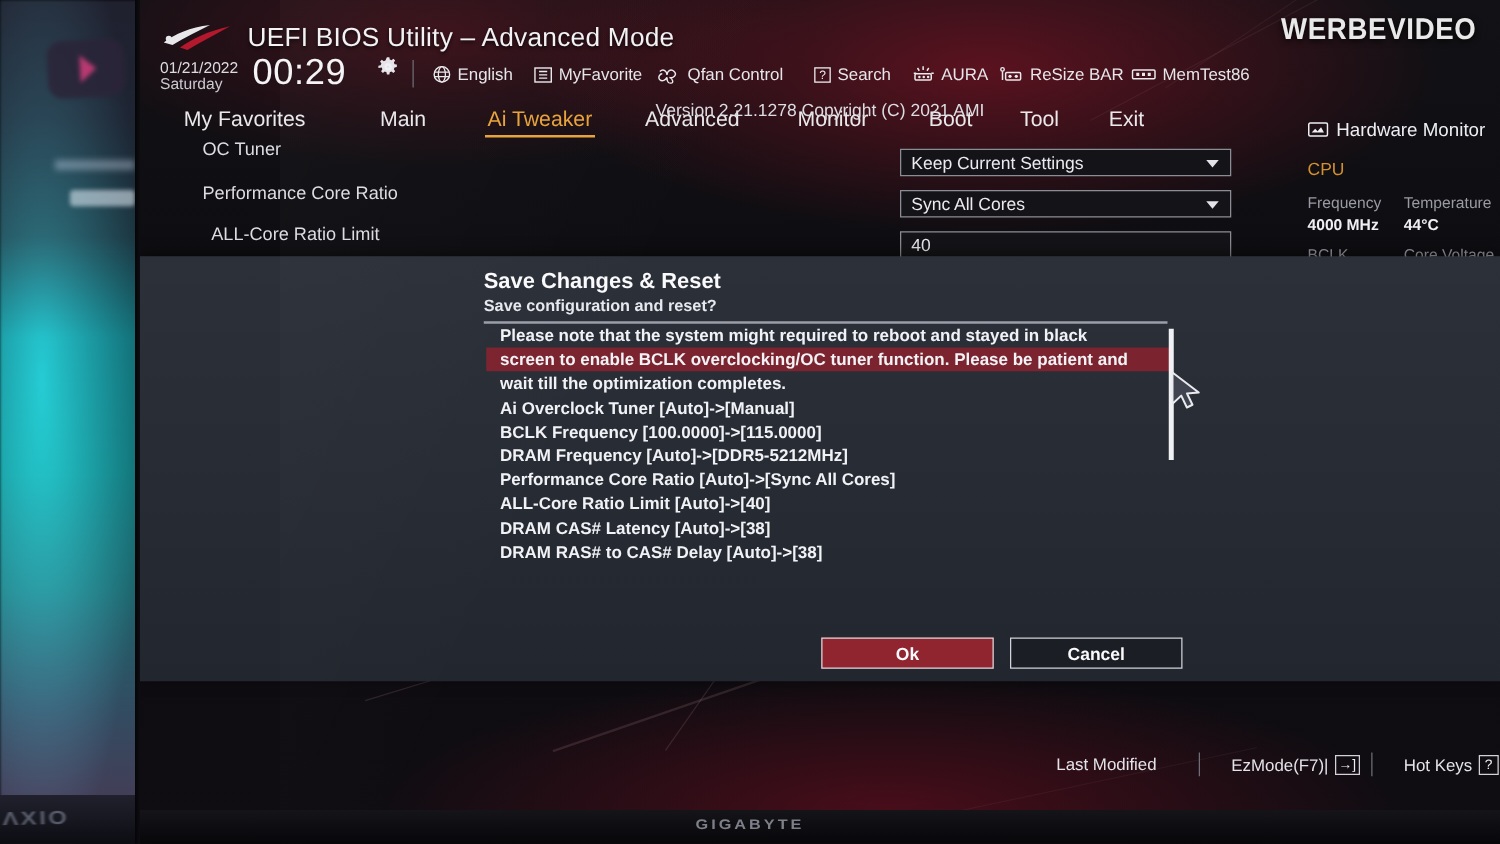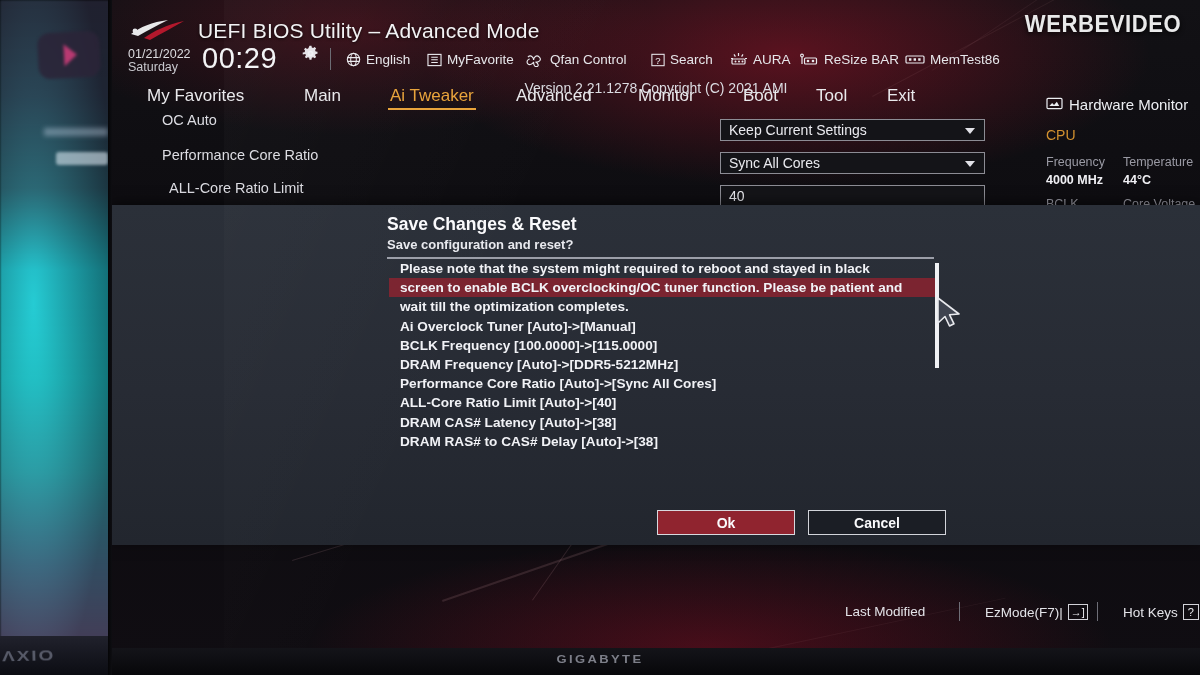"OC Auto" div.rlabel { text: Auto -> Tuner }
